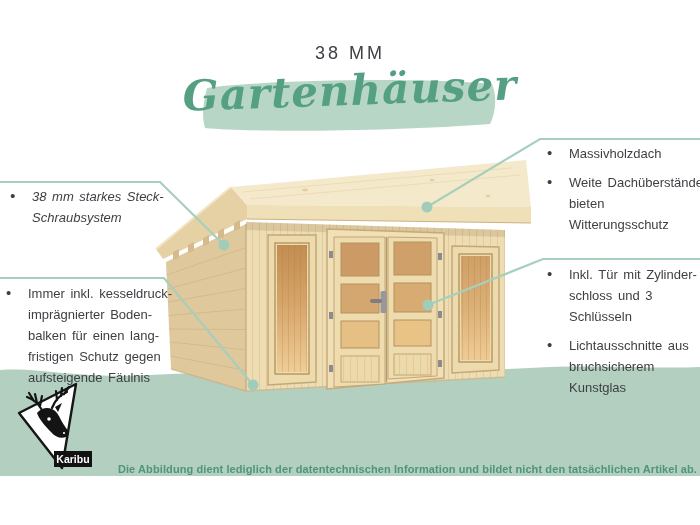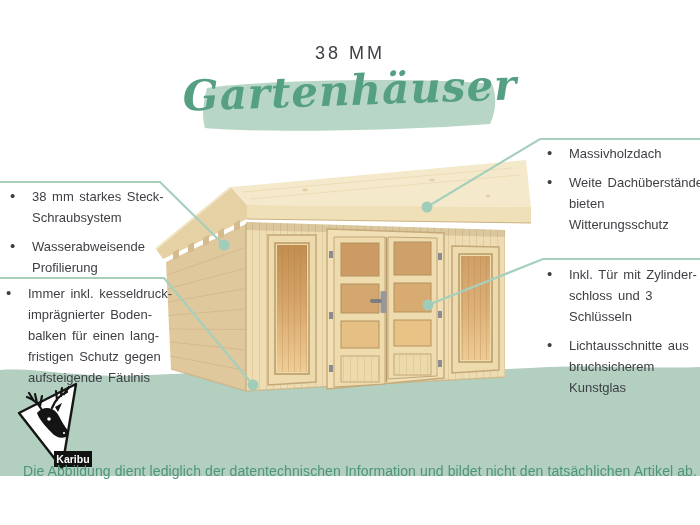"38 mm starkes Steck-" #callout-left-top { font-style: none -> italic }
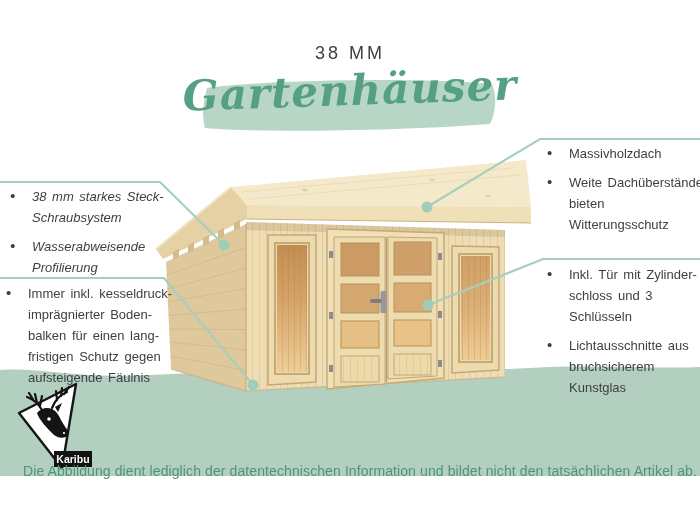"Wasserabweisende" li { html: <li>Wasserabweisende Profilierung</li> -> none }
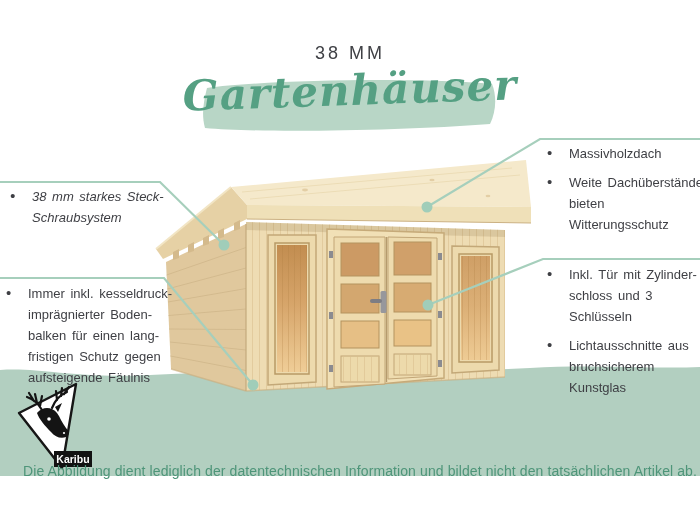"Die Abbildung dient lediglich der" .disclaimer { font-size: 14px -> 11px; font-weight: normal -> bold }
